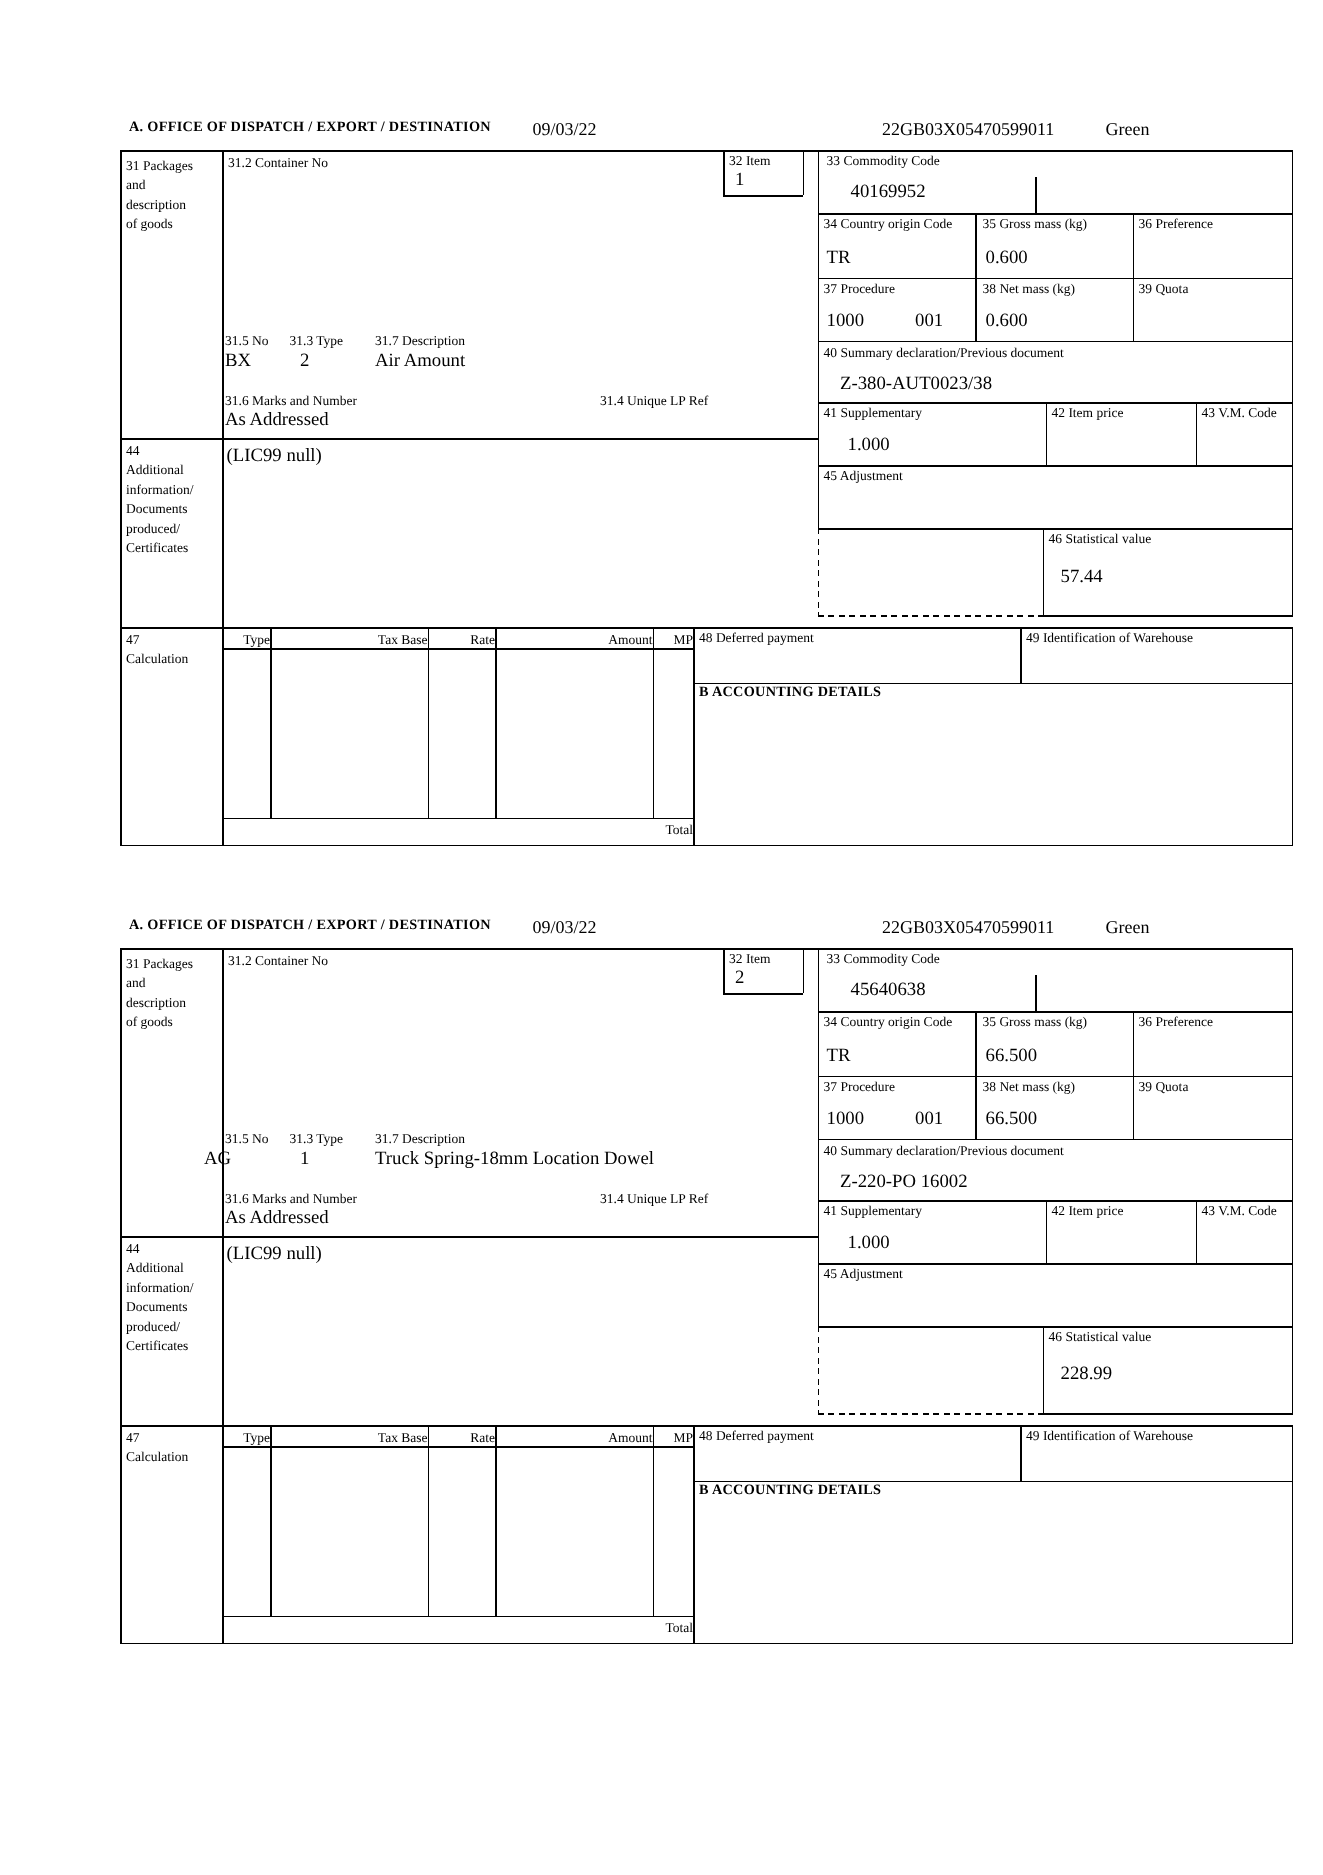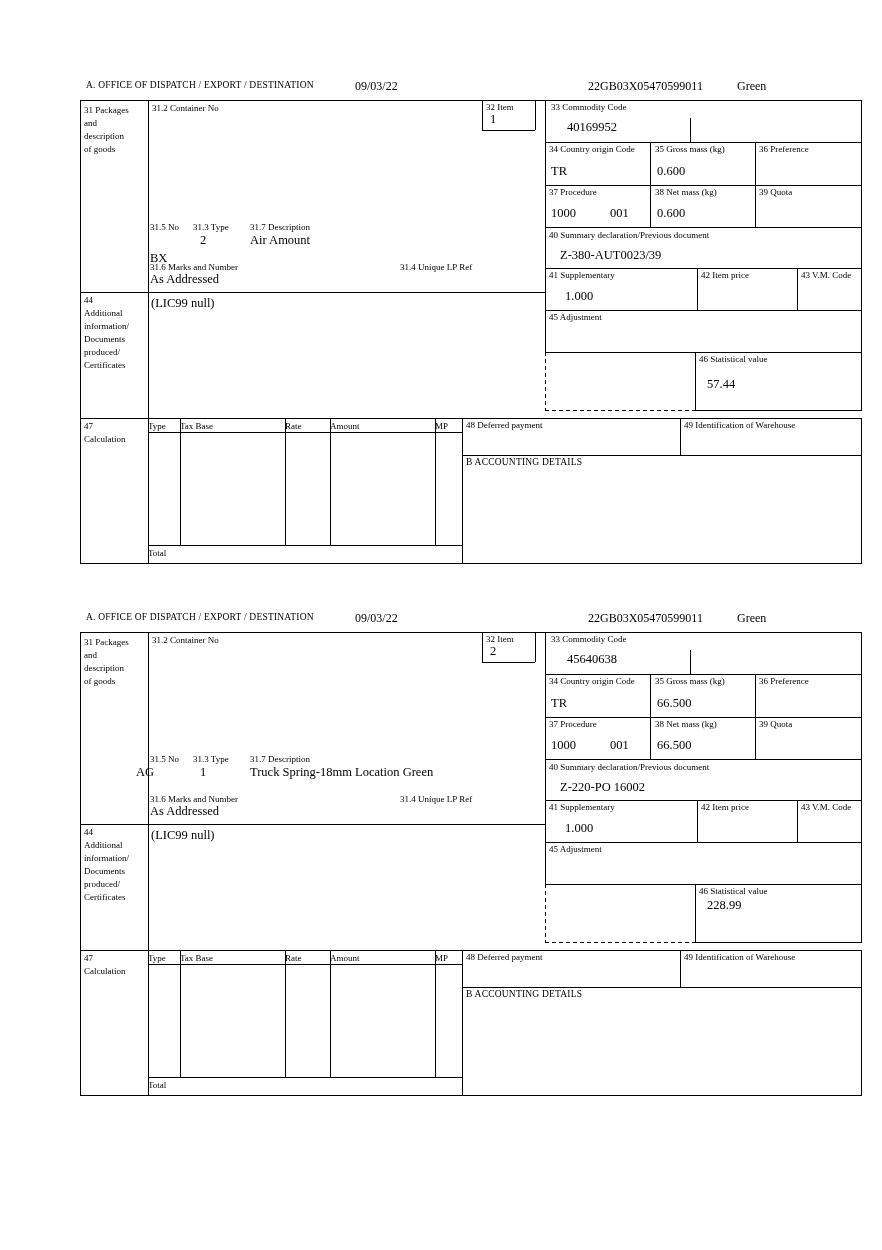"A. OFFICE OF DISPATCH /" .hdr9 { font-weight: normal -> bold }
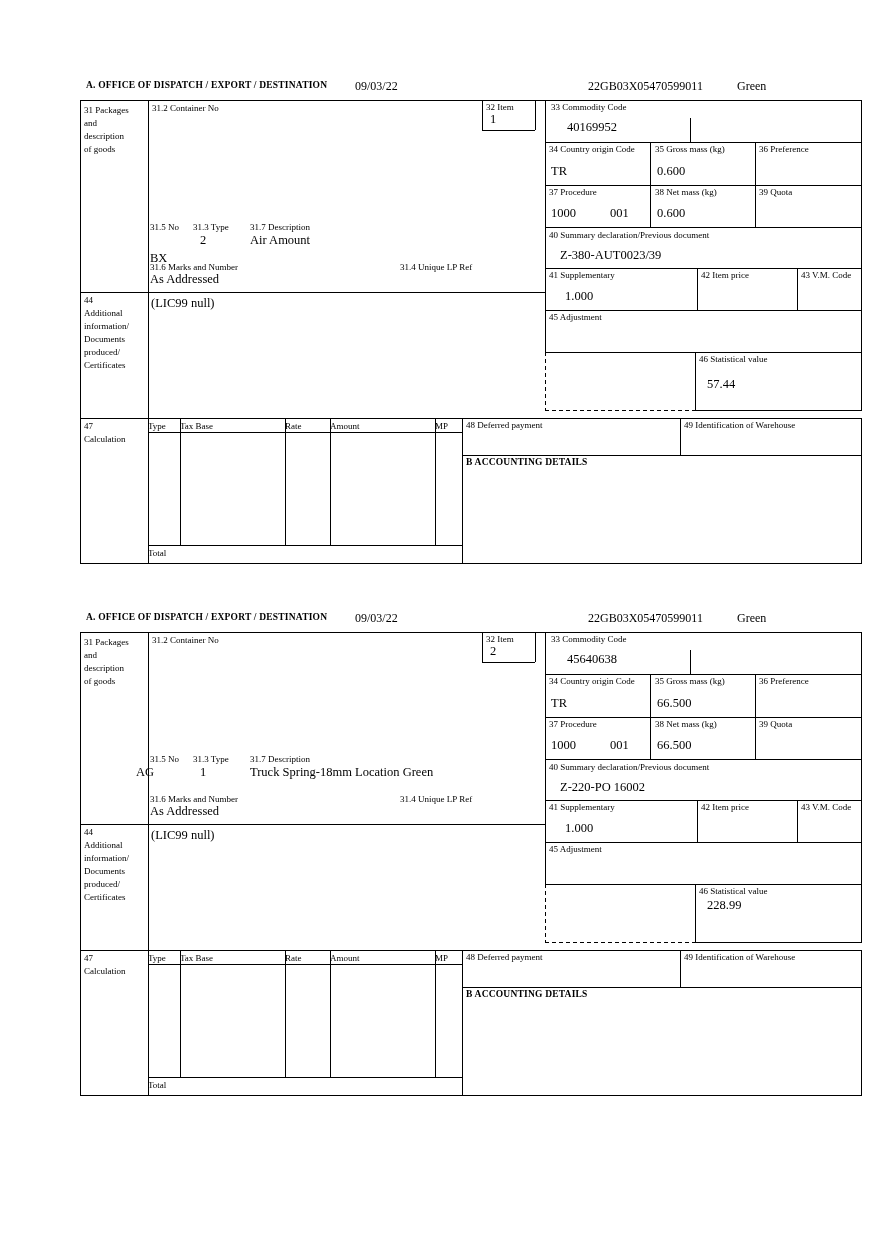"BX" span.t { top: 173px -> 155px }
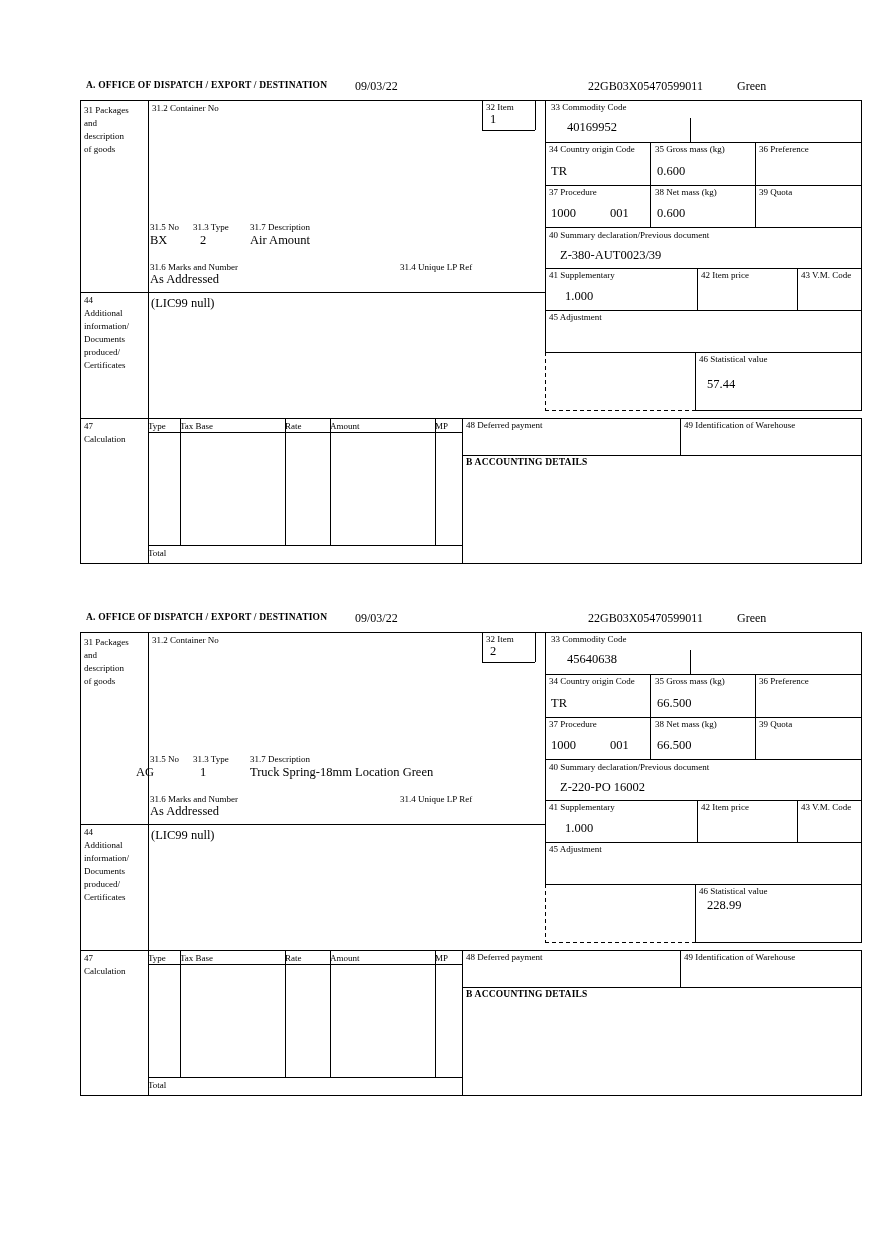"Z-380-AUT0023/39" span.t { text: Z-380-AUT0023/39 -> Z-380-AUT0023/38 }
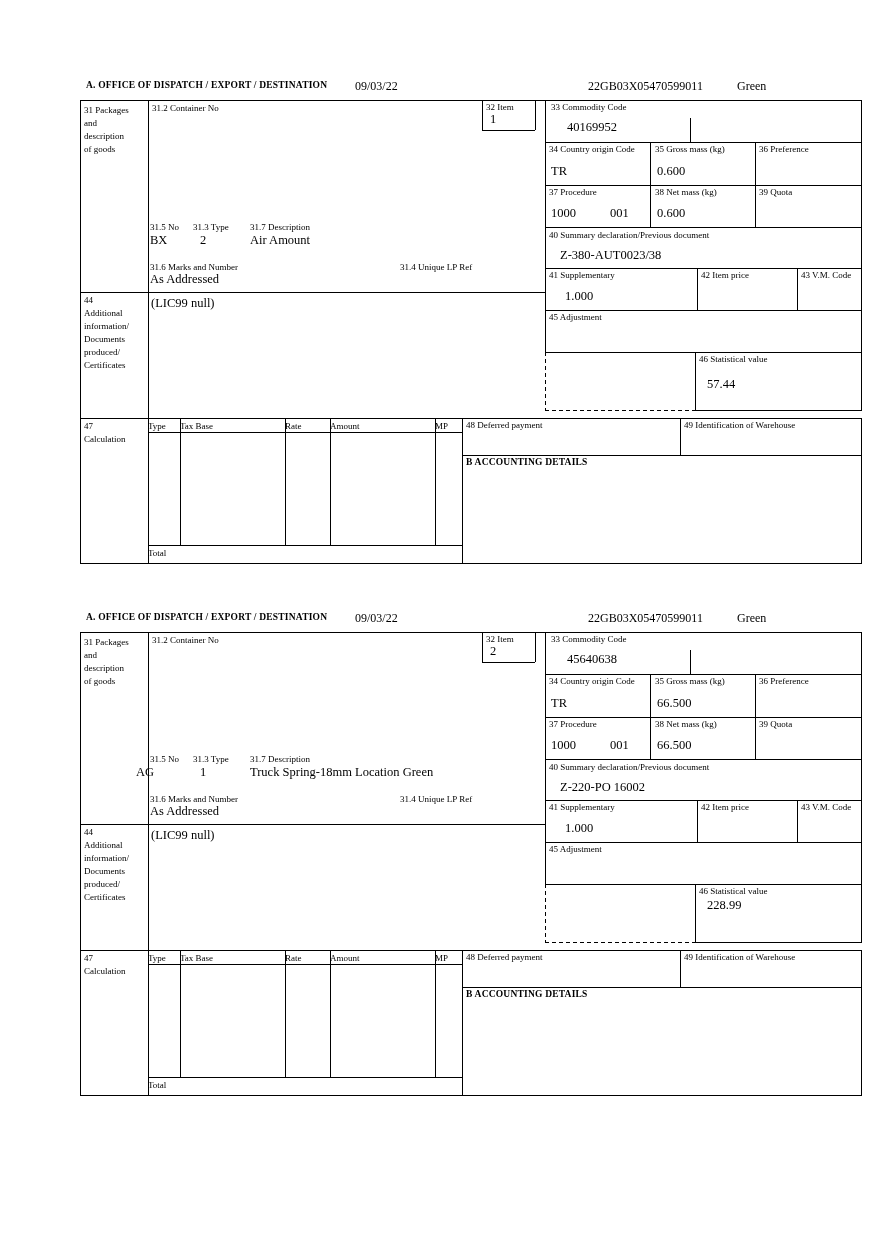"Type" .c { text-align: left -> right }
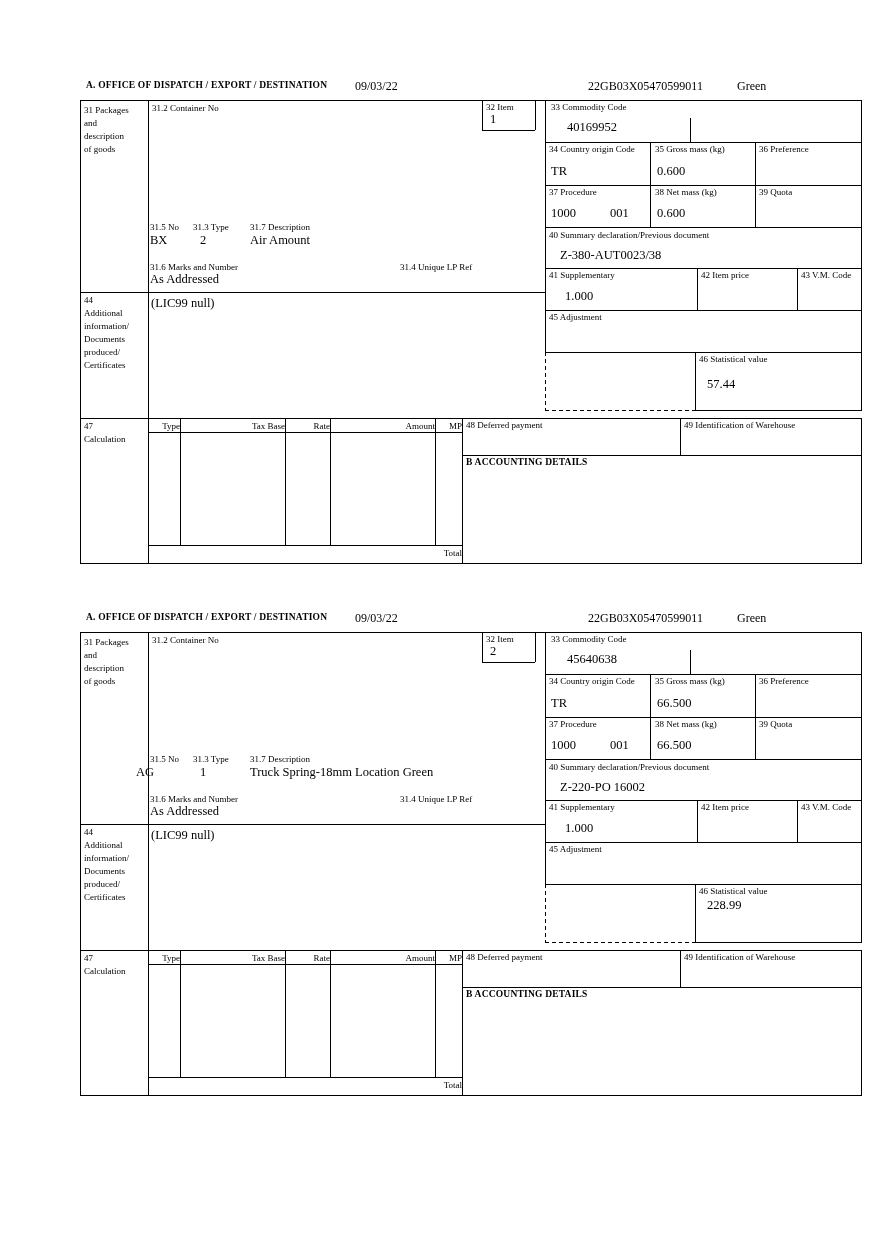"Truck Spring-18mm Location Green" span.t { text: Green -> Dowel }
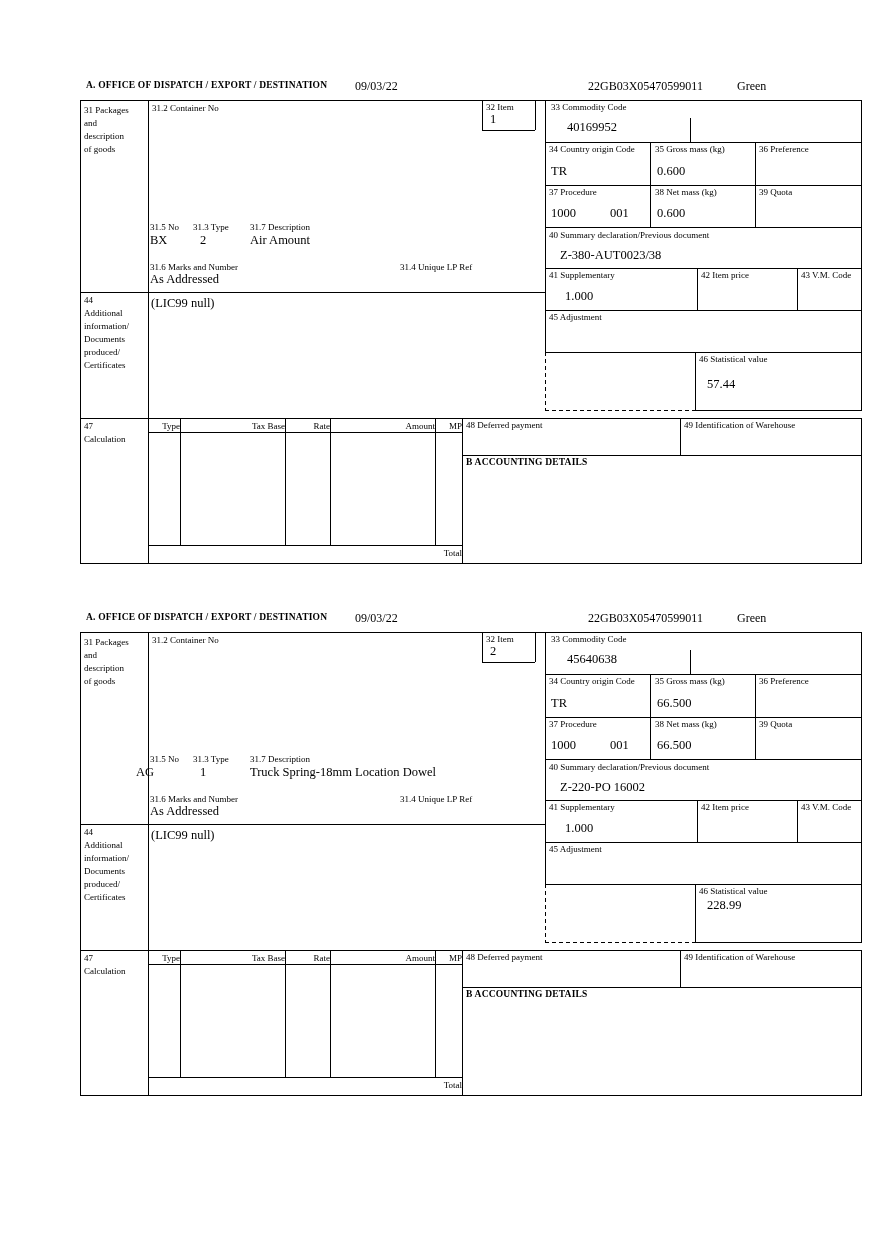"228.99" span.t { top: 288px -> 298px }
